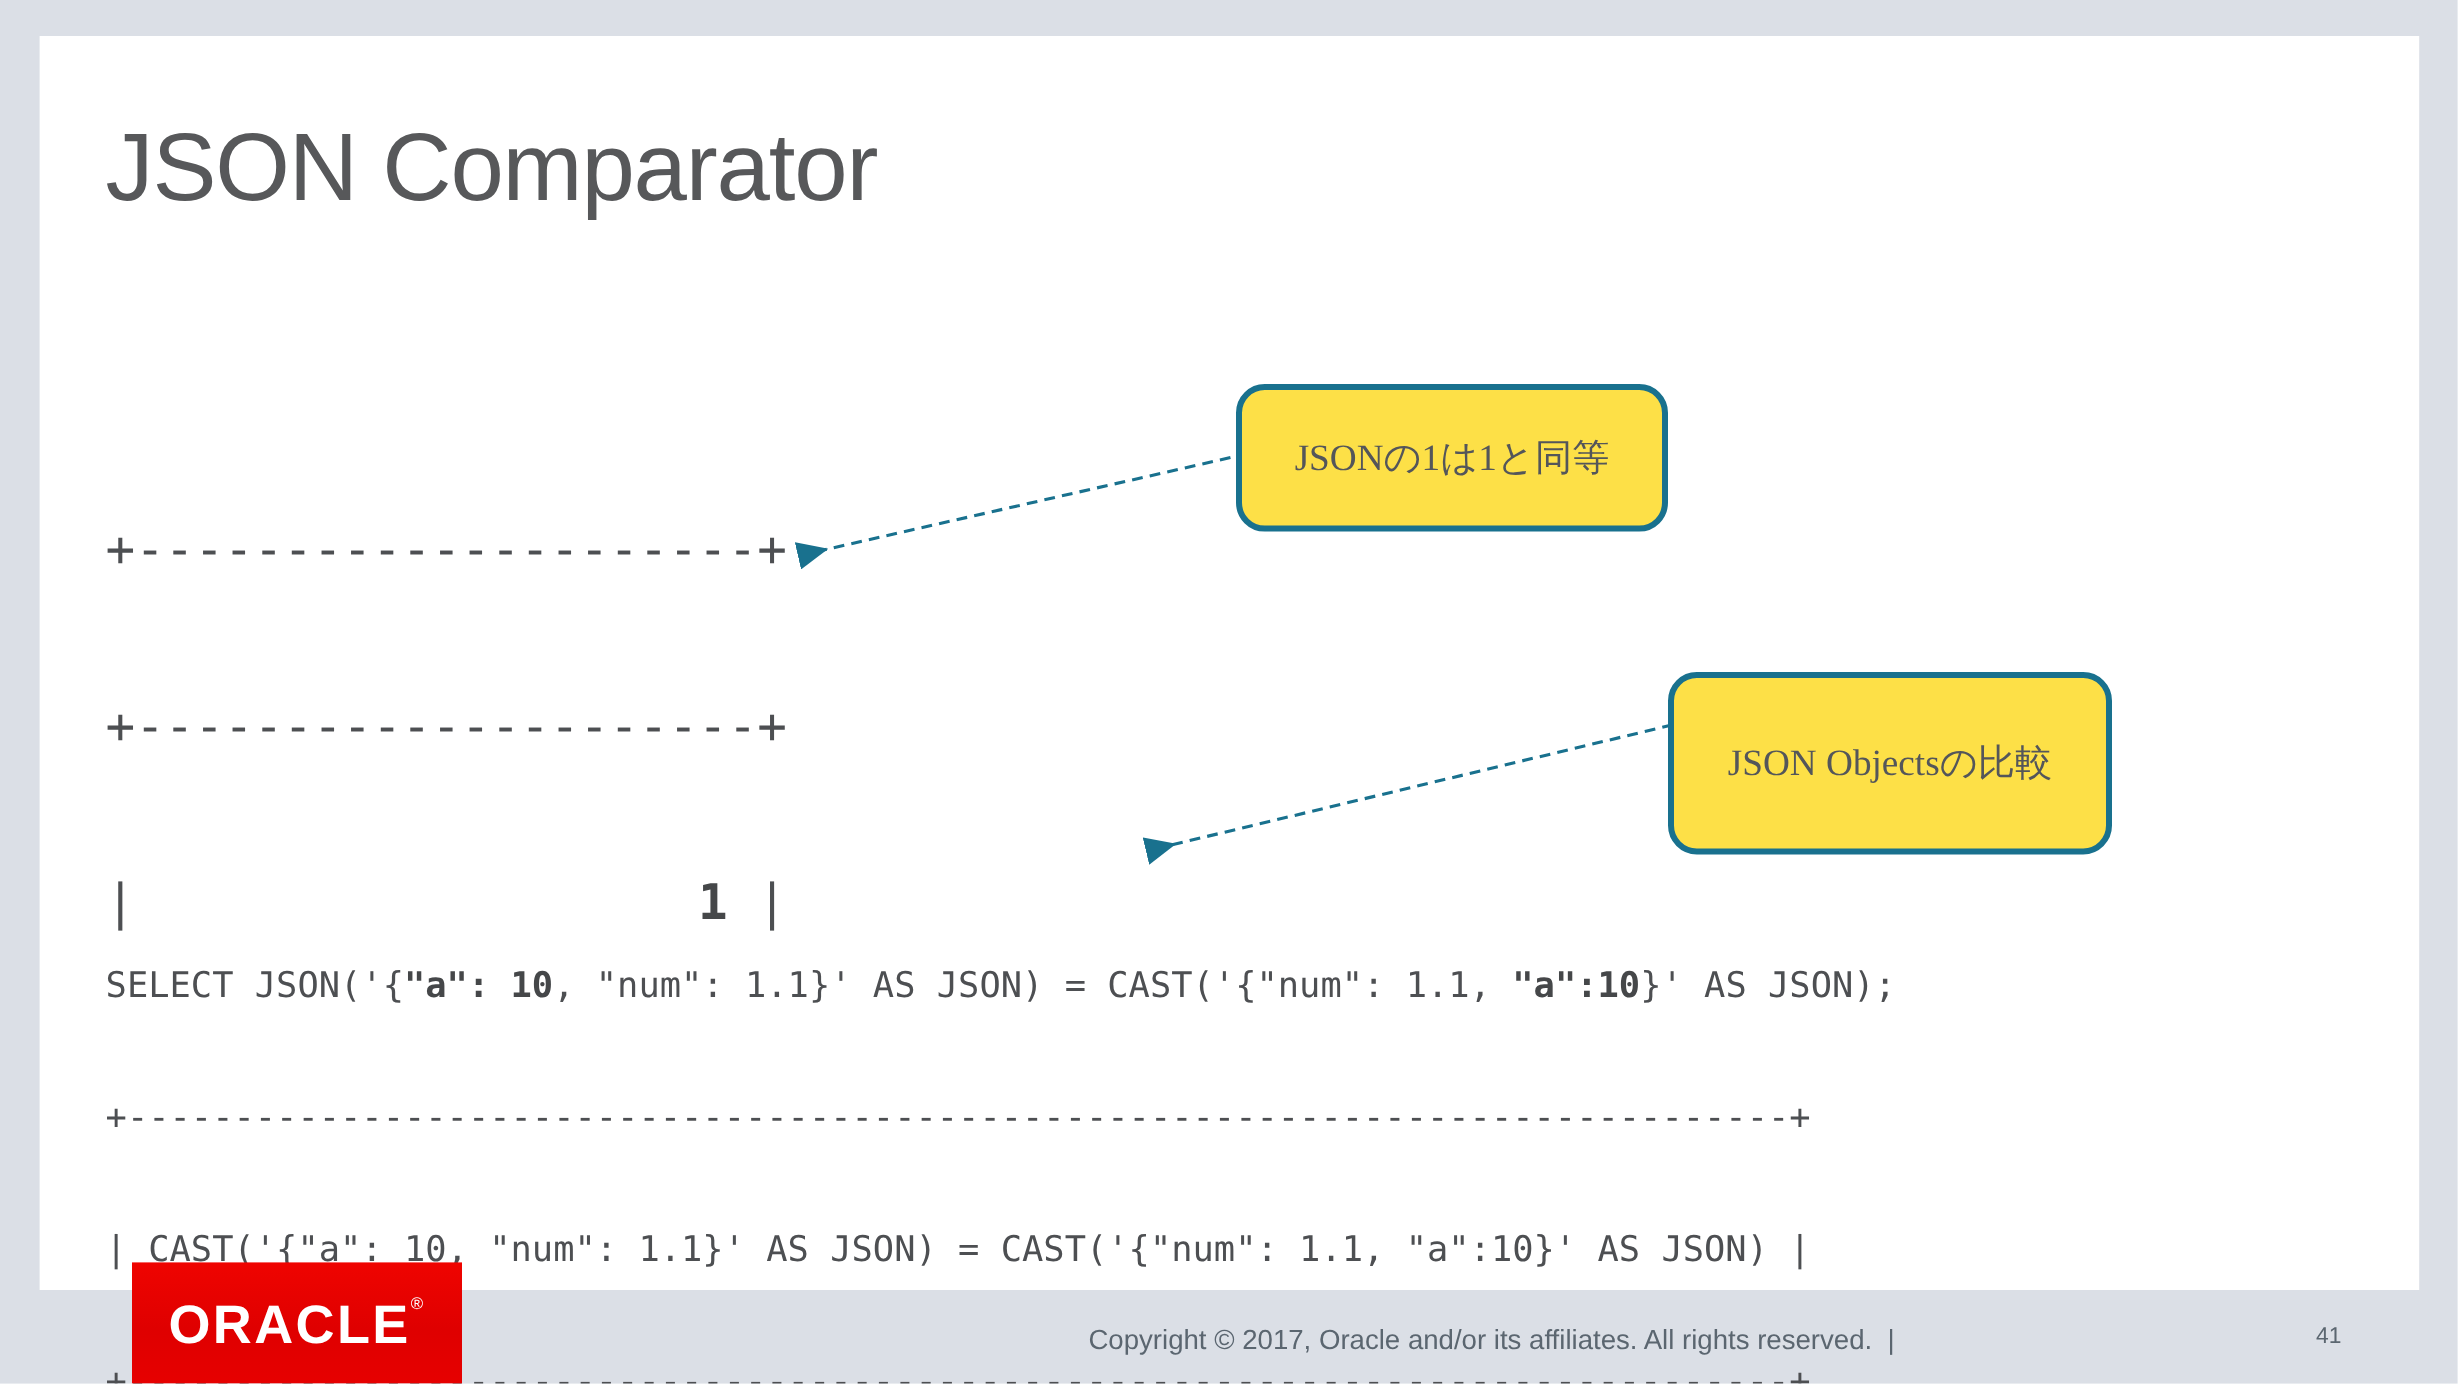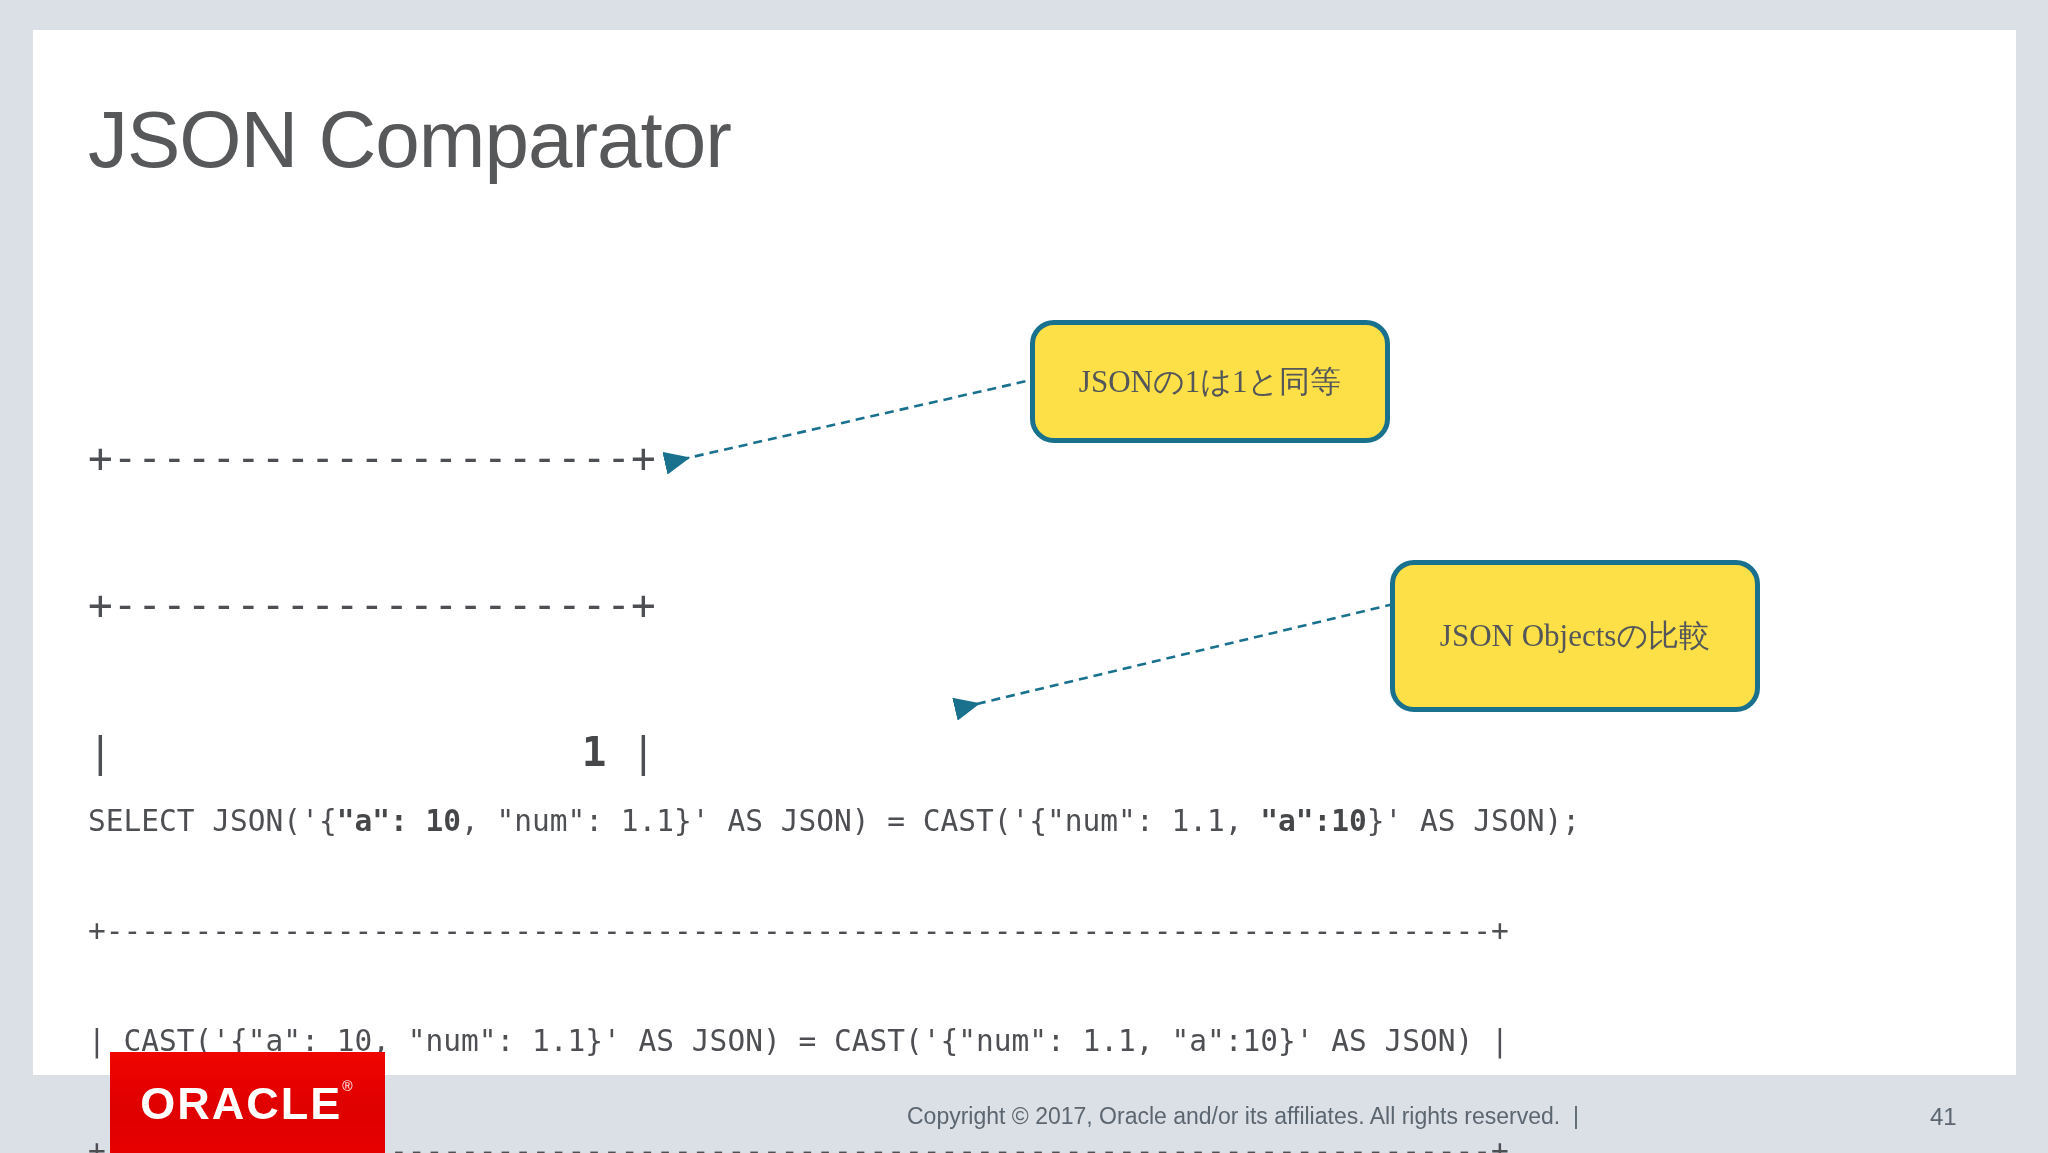"41" .footer-page { font-size: 24px -> 19px }
